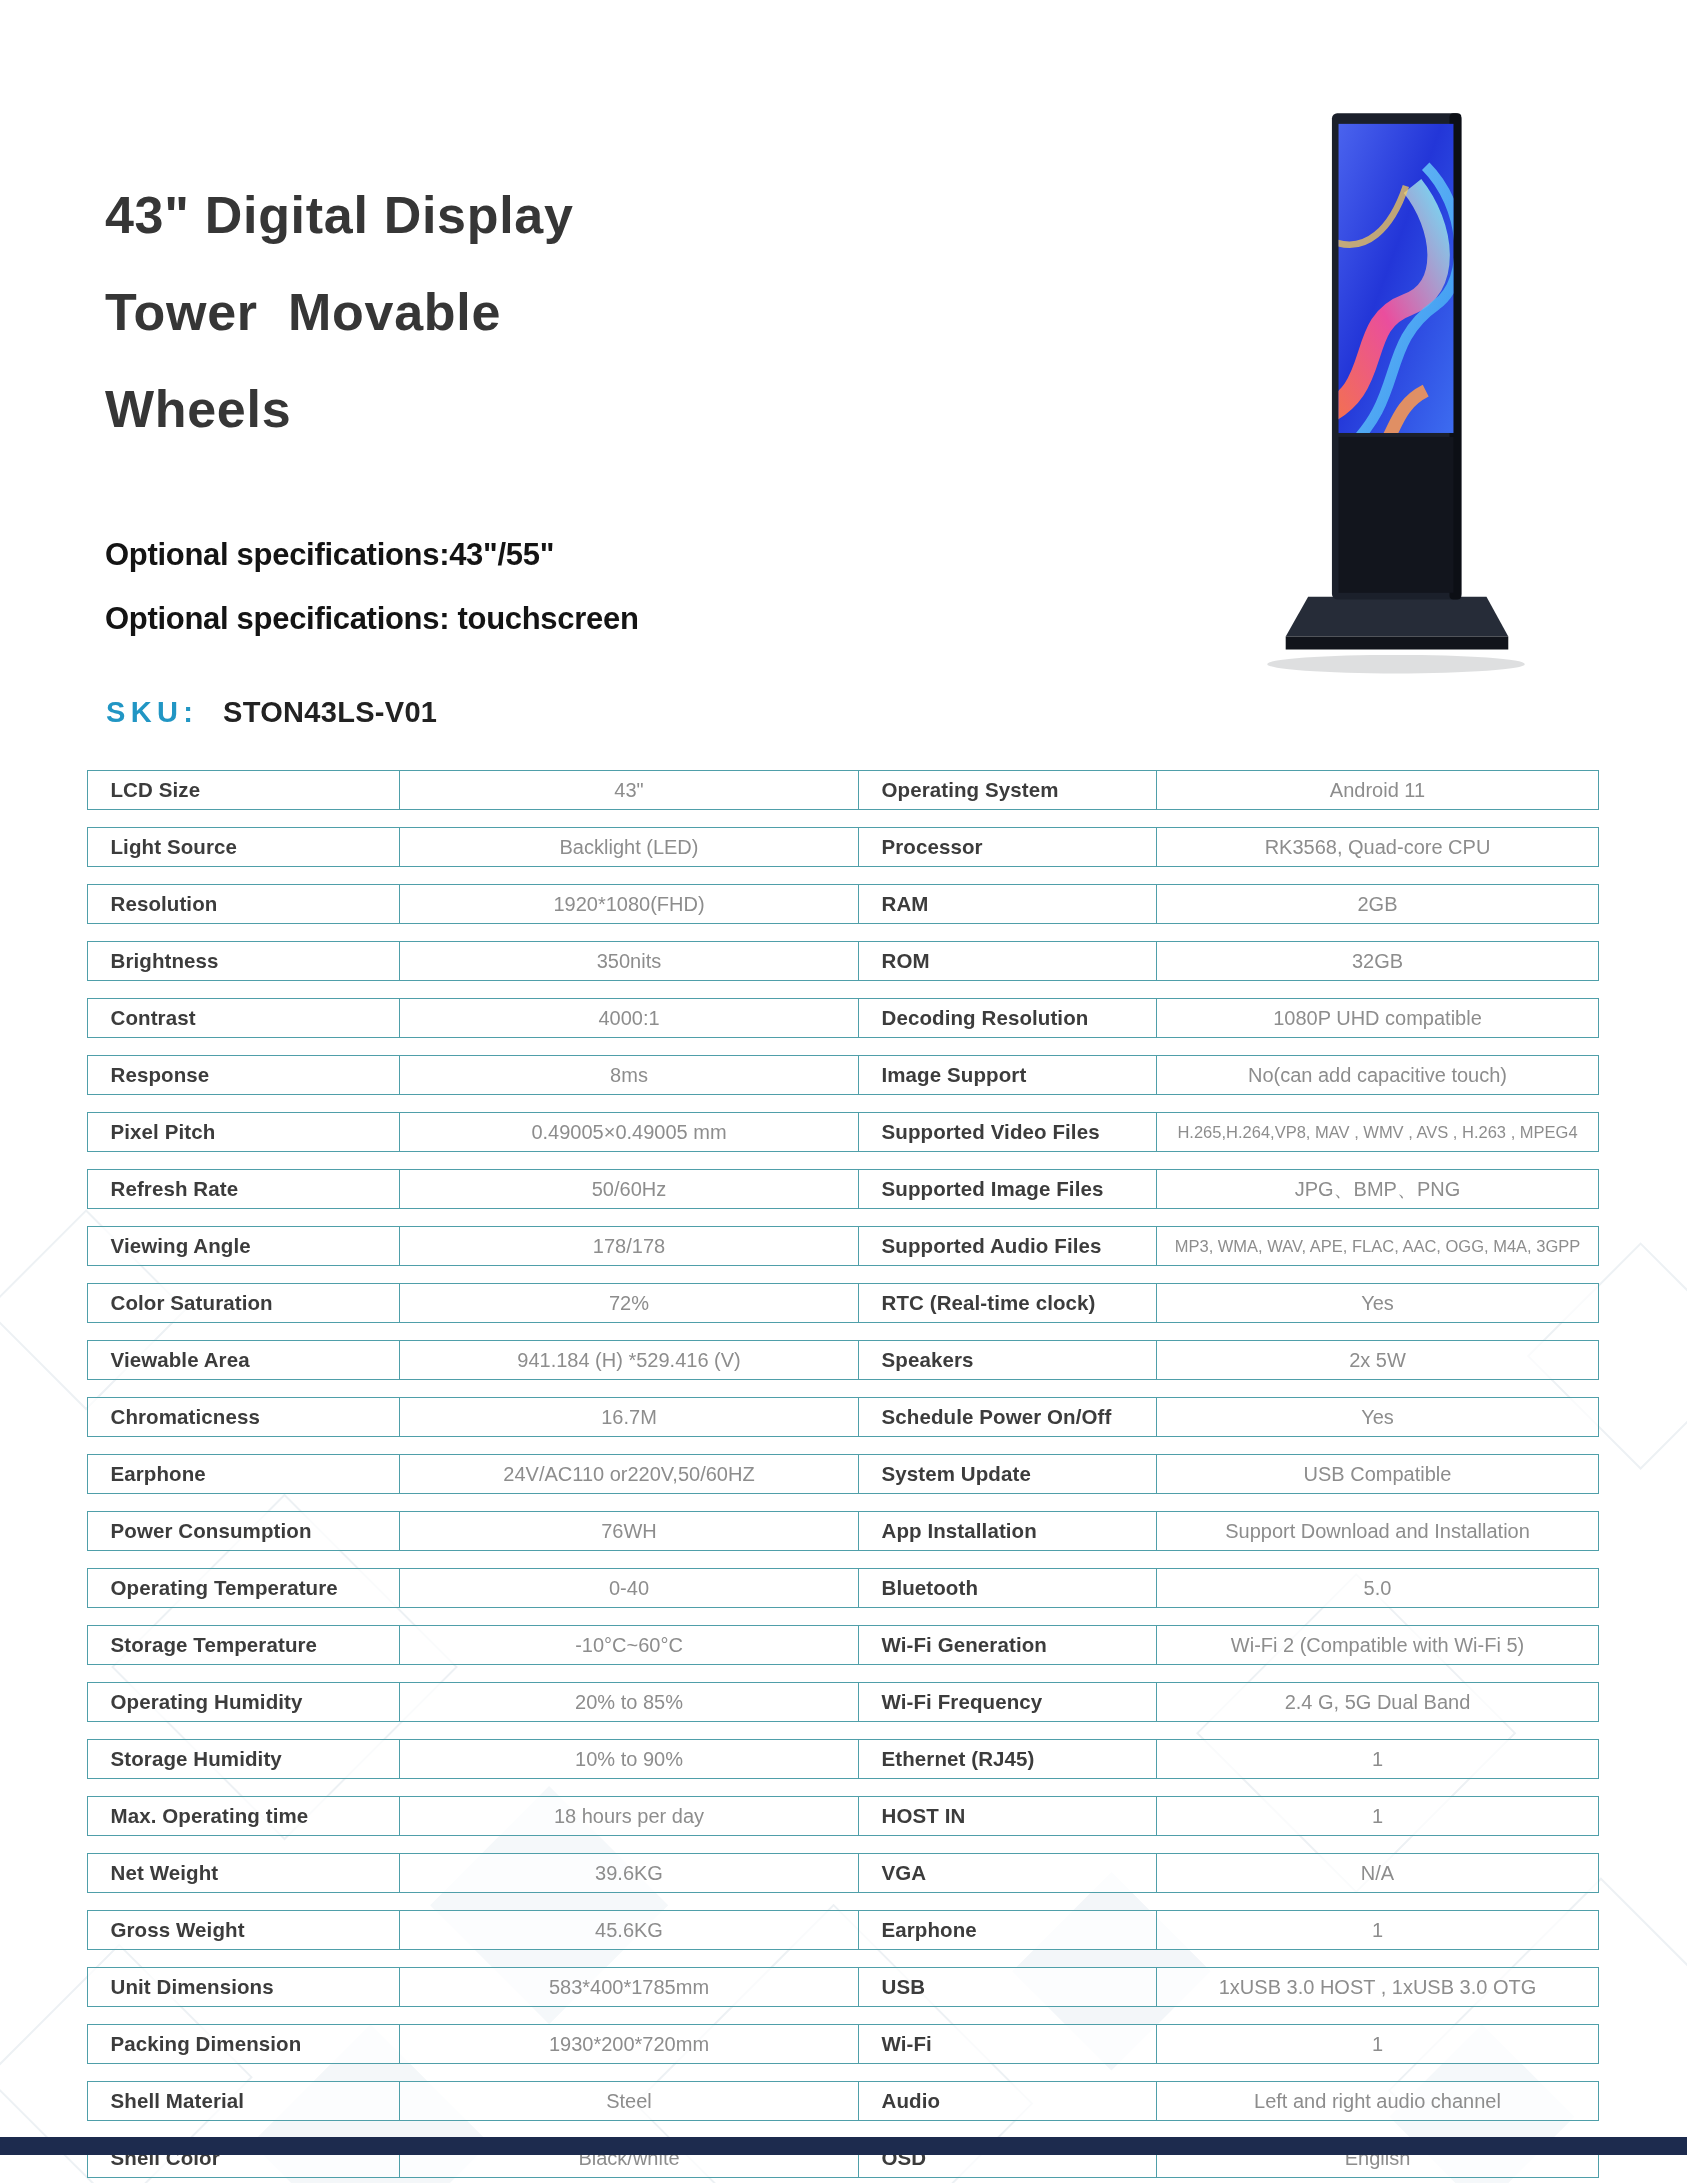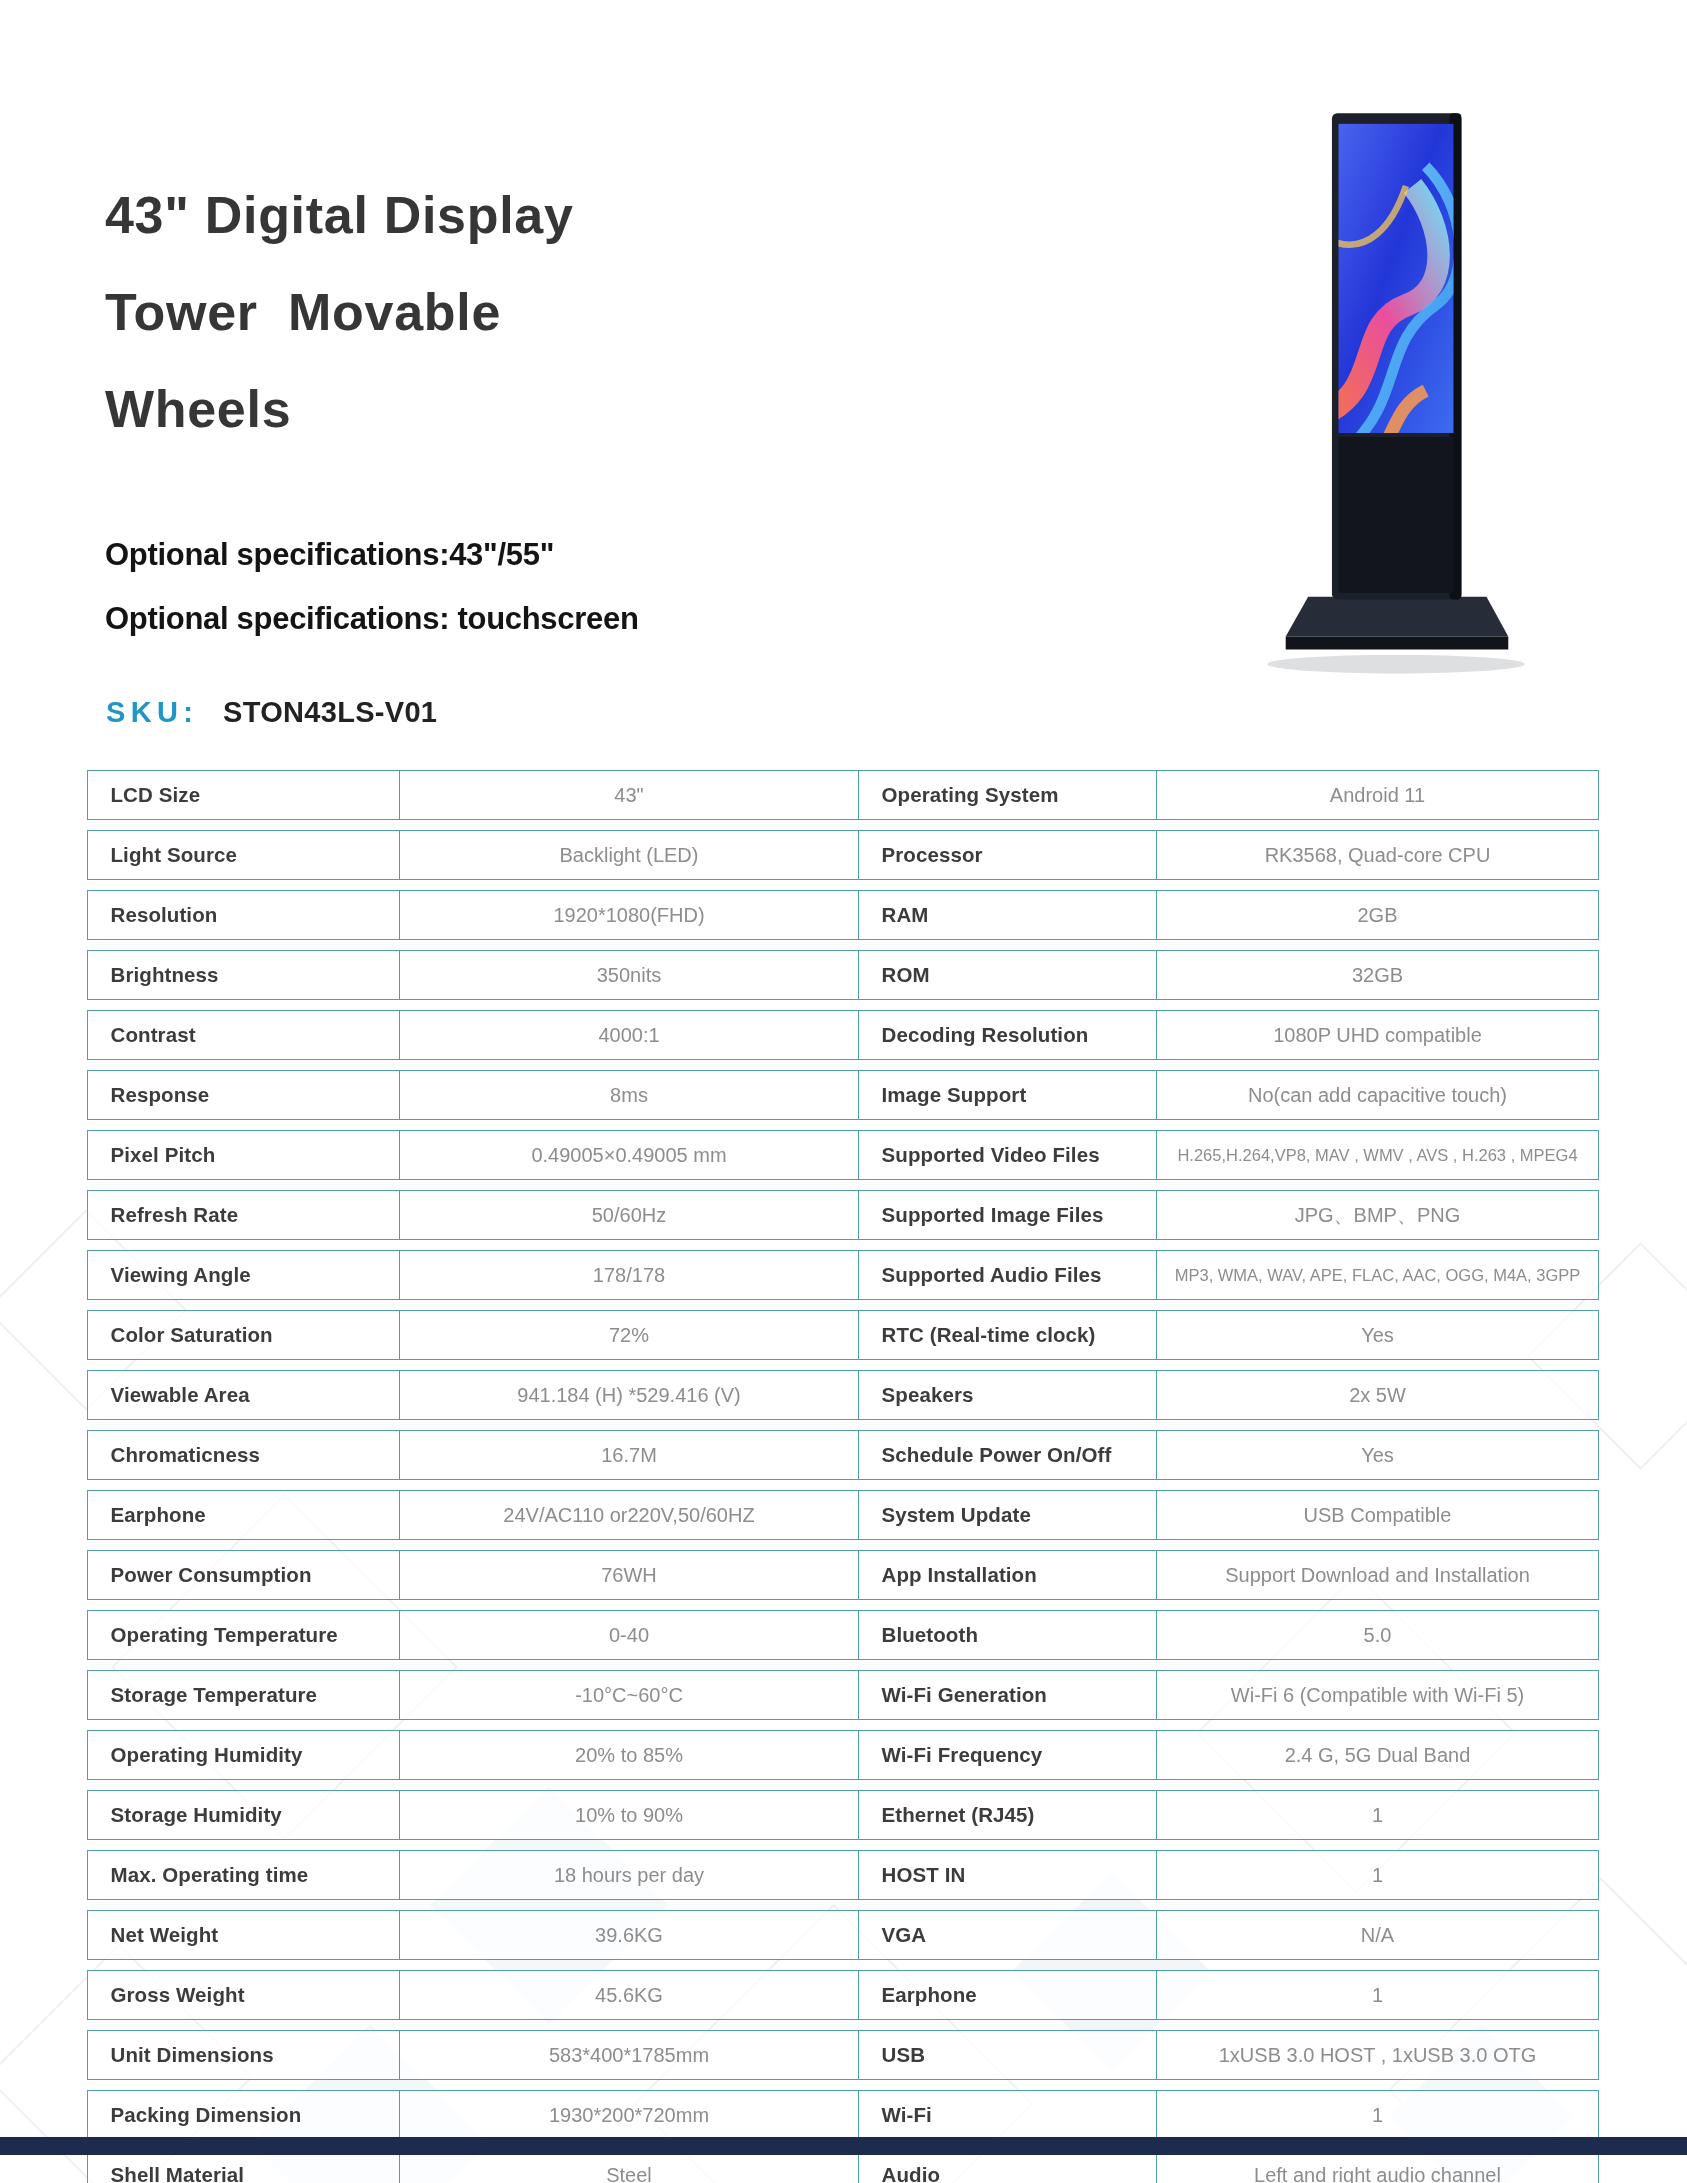"LCD Size" .row { height: 50px -> 40px; margin-bottom: 10px -> 17px }
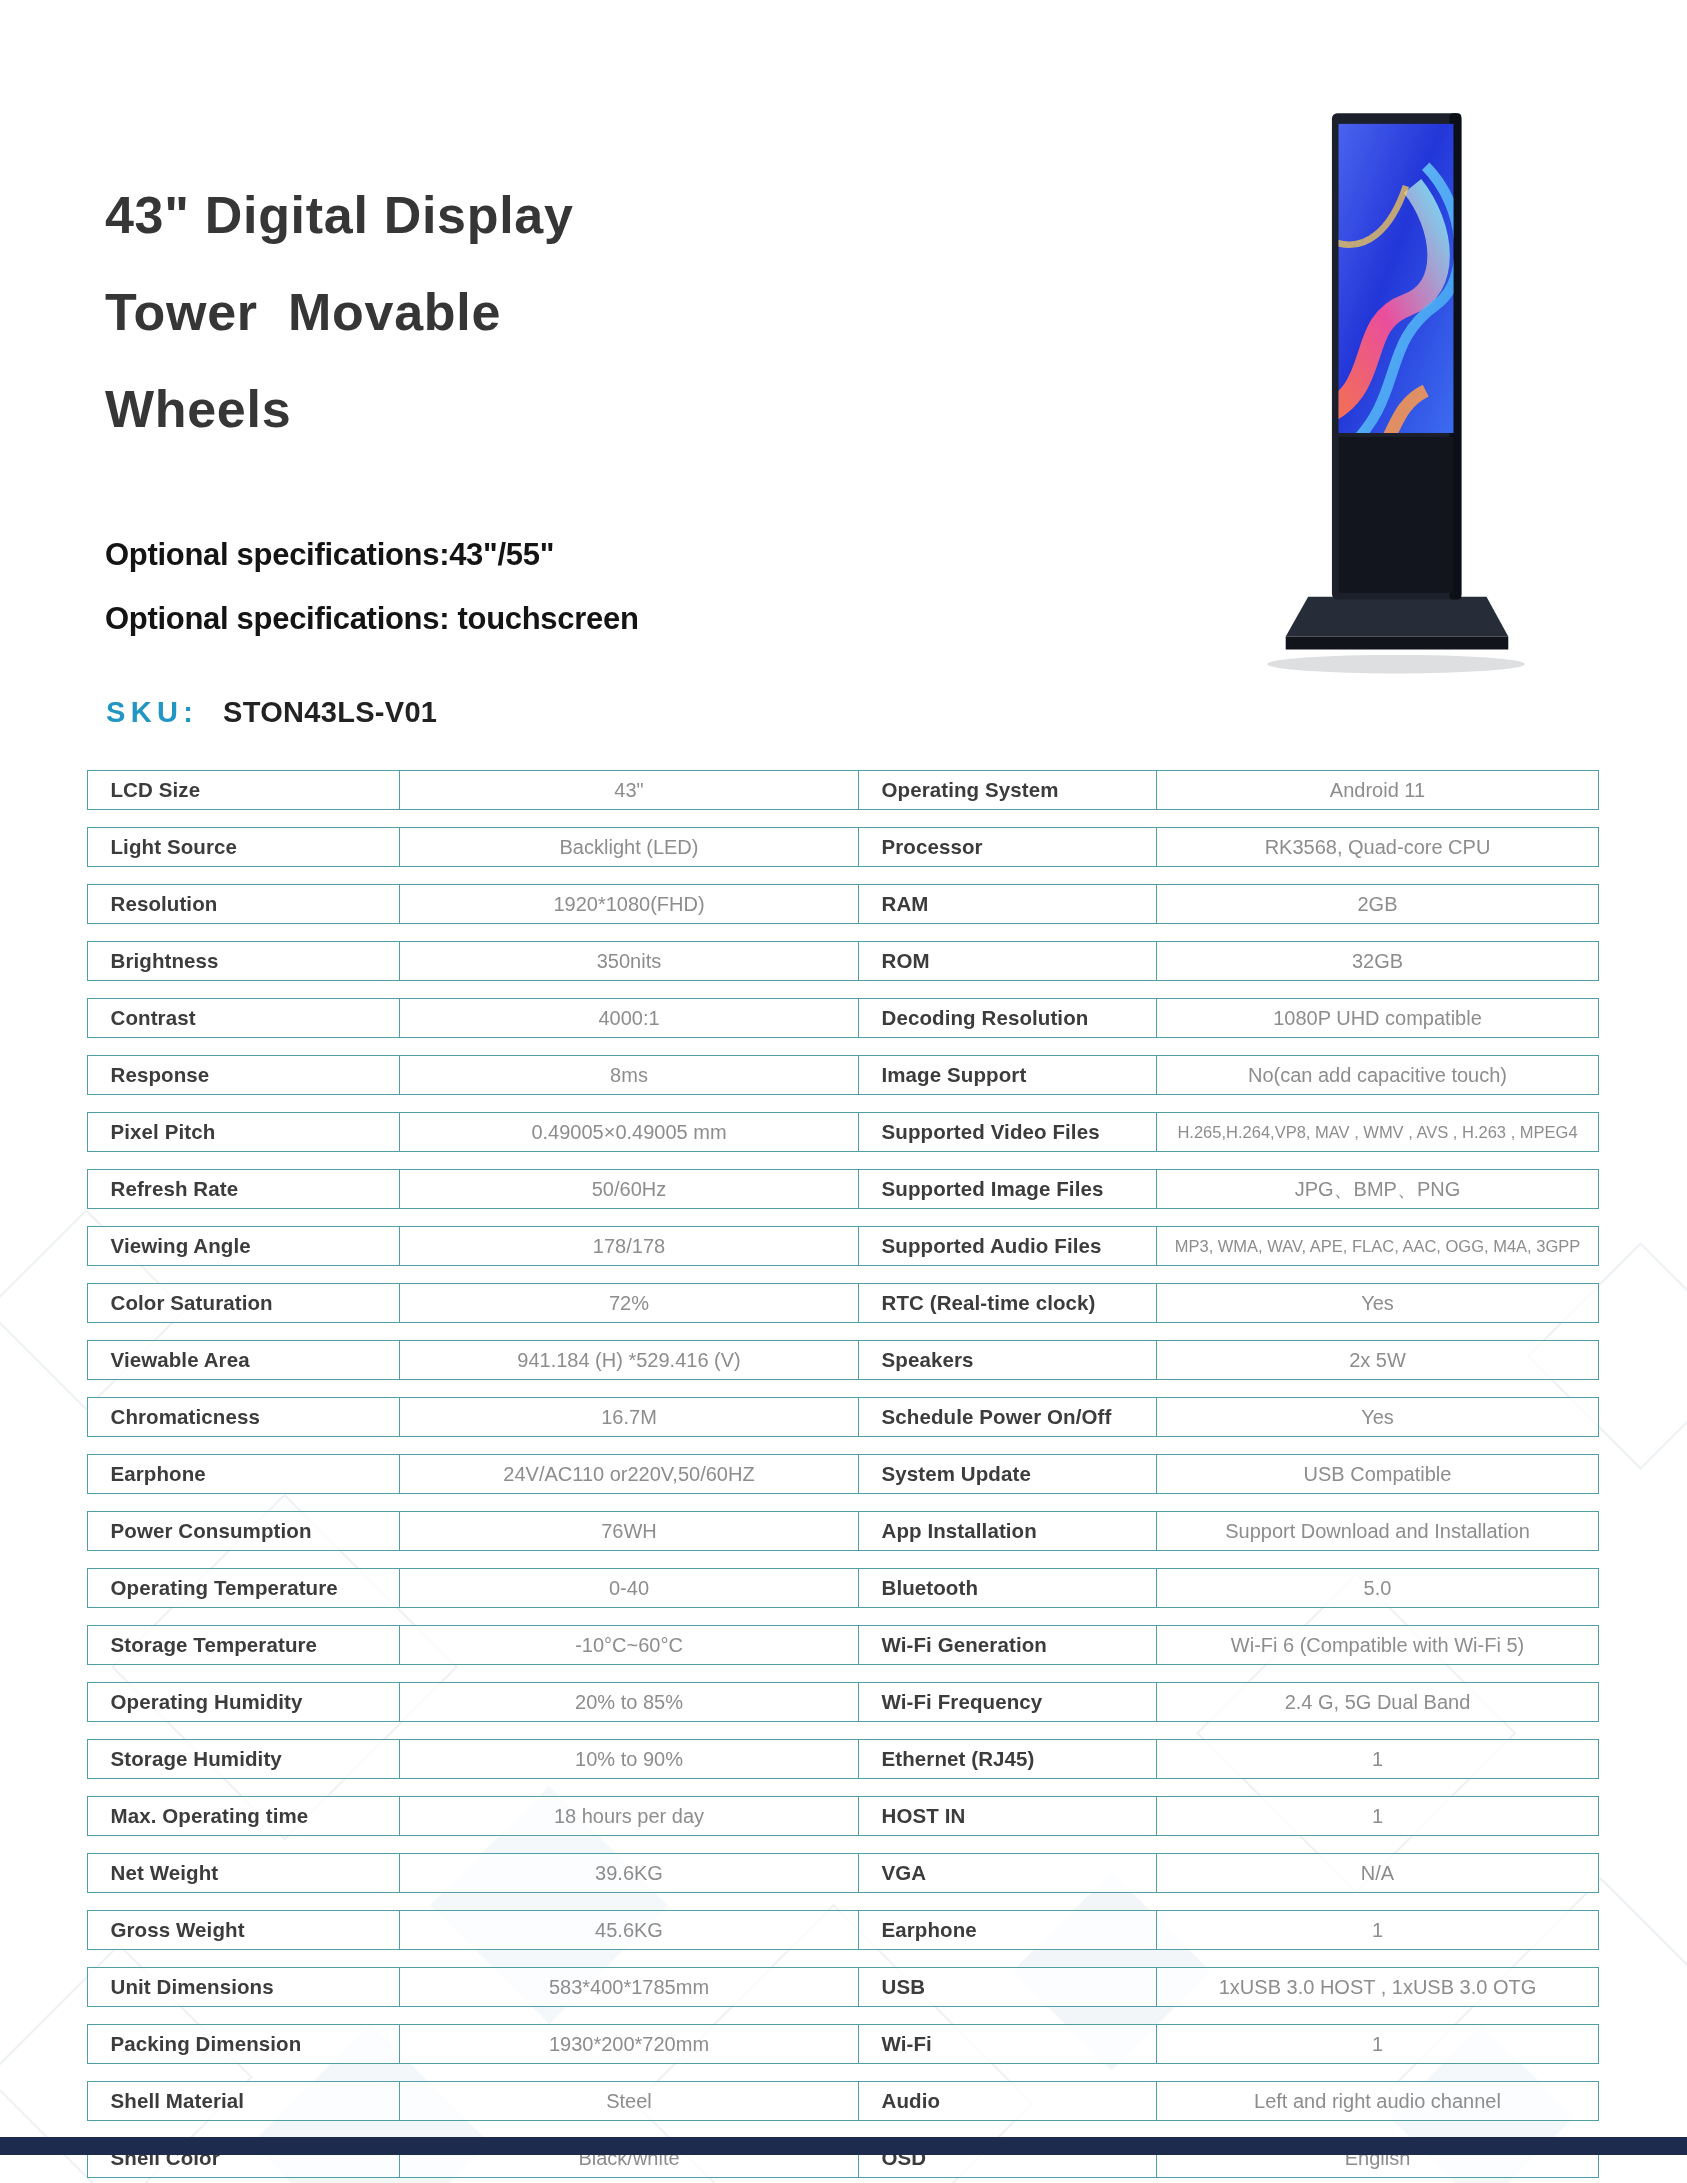"Wi-Fi 6 (Compatible with Wi-Fi" span { text: 6 -> 2 }
